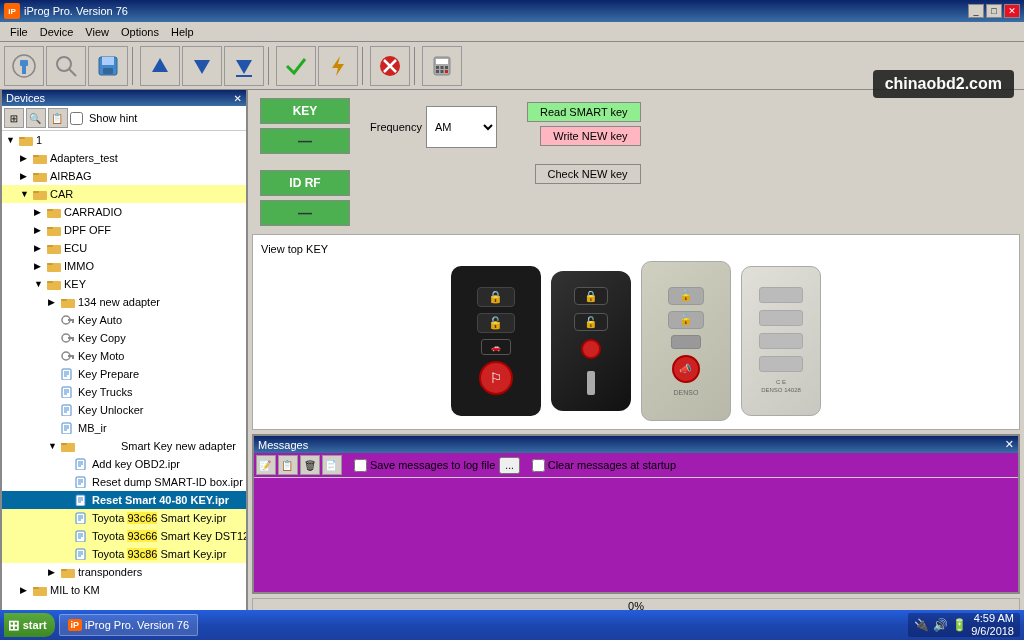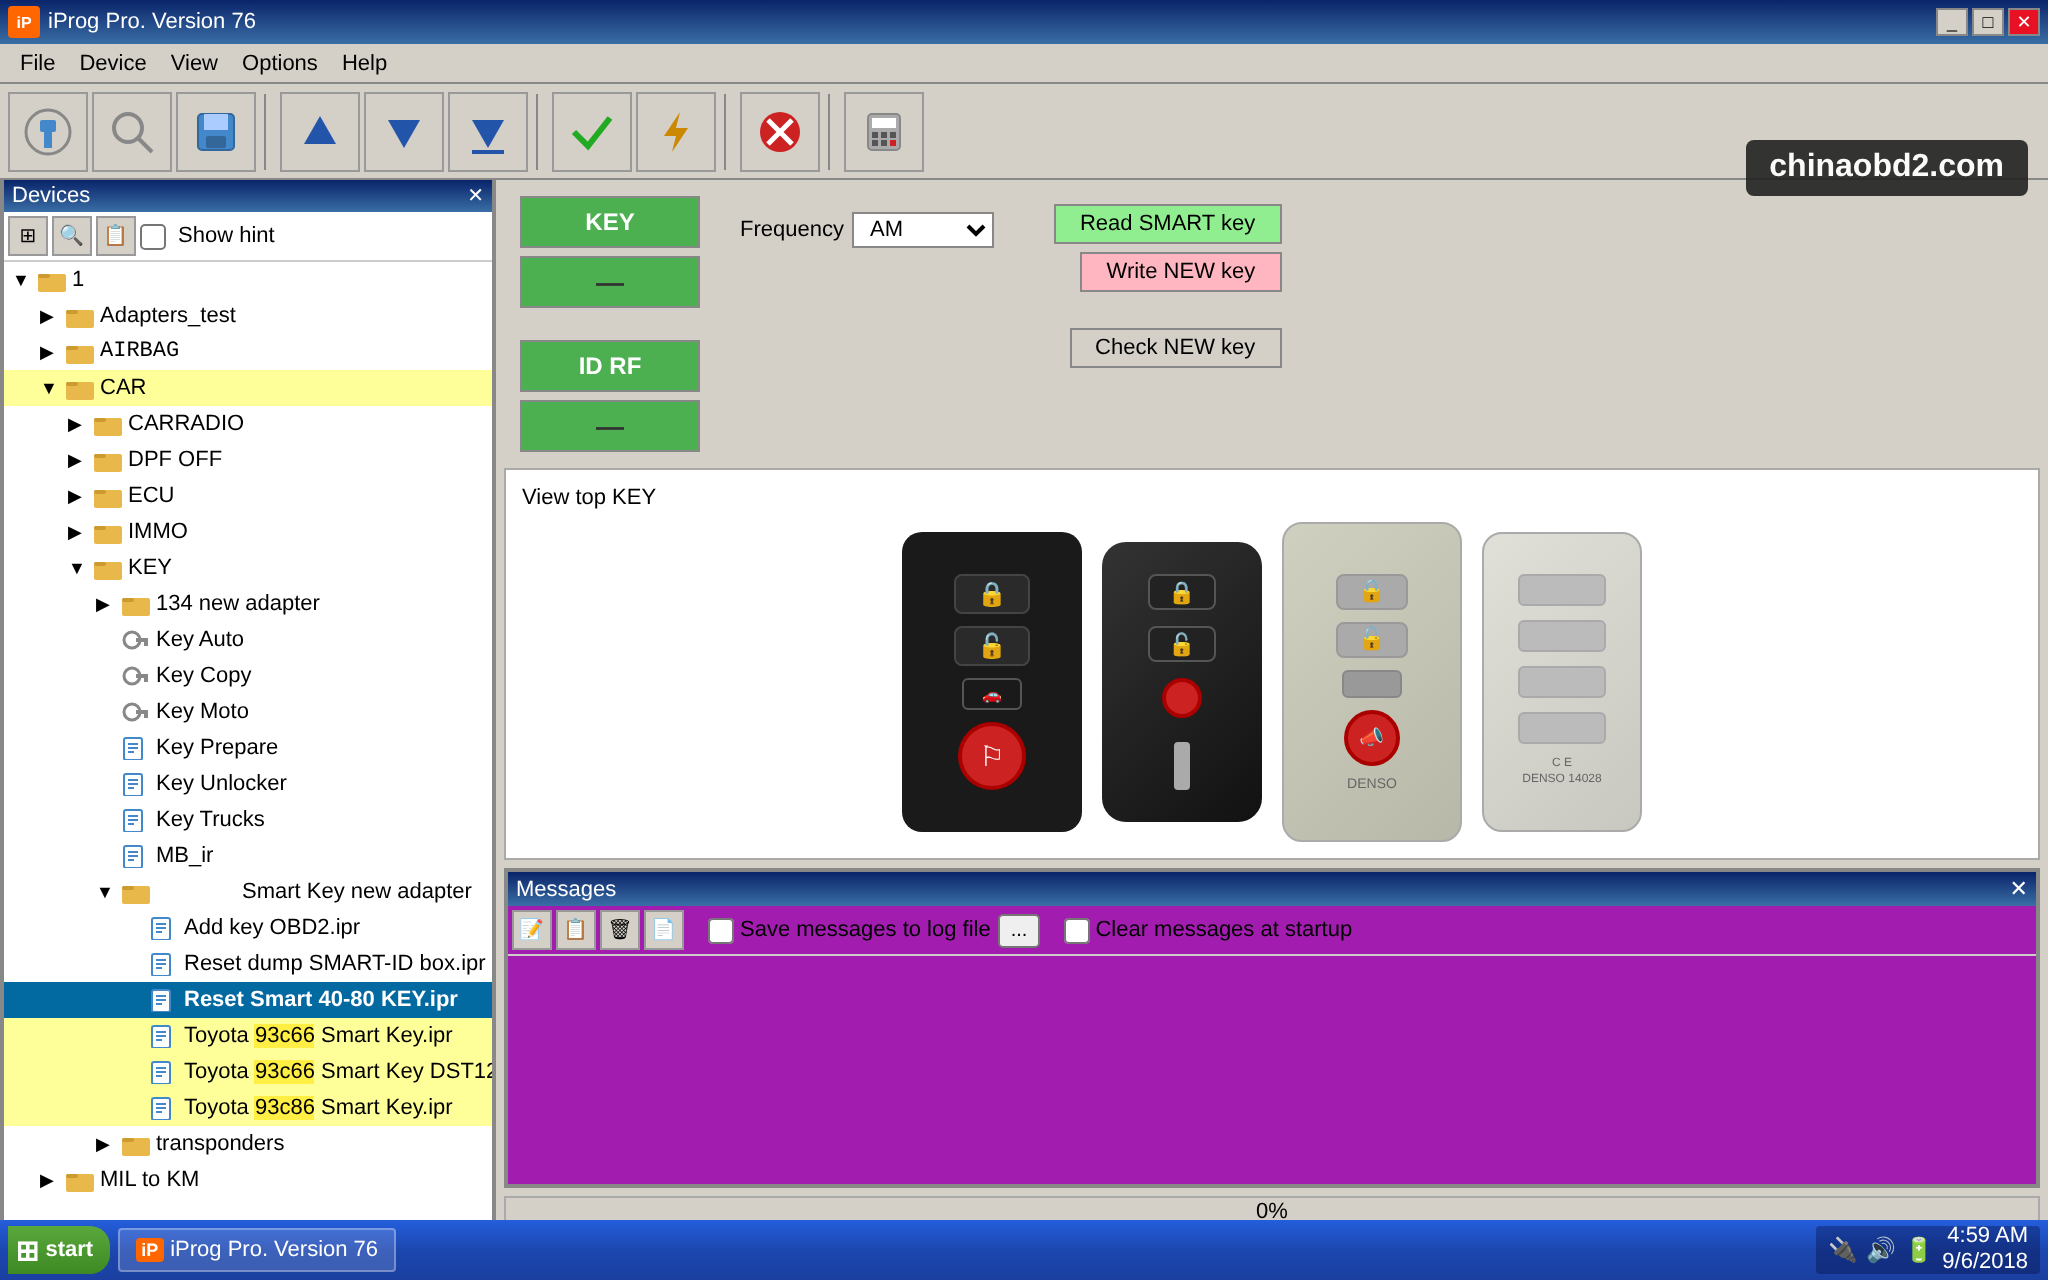"AM" .freq-select { padding: 1px 4px -> 13px 4px }
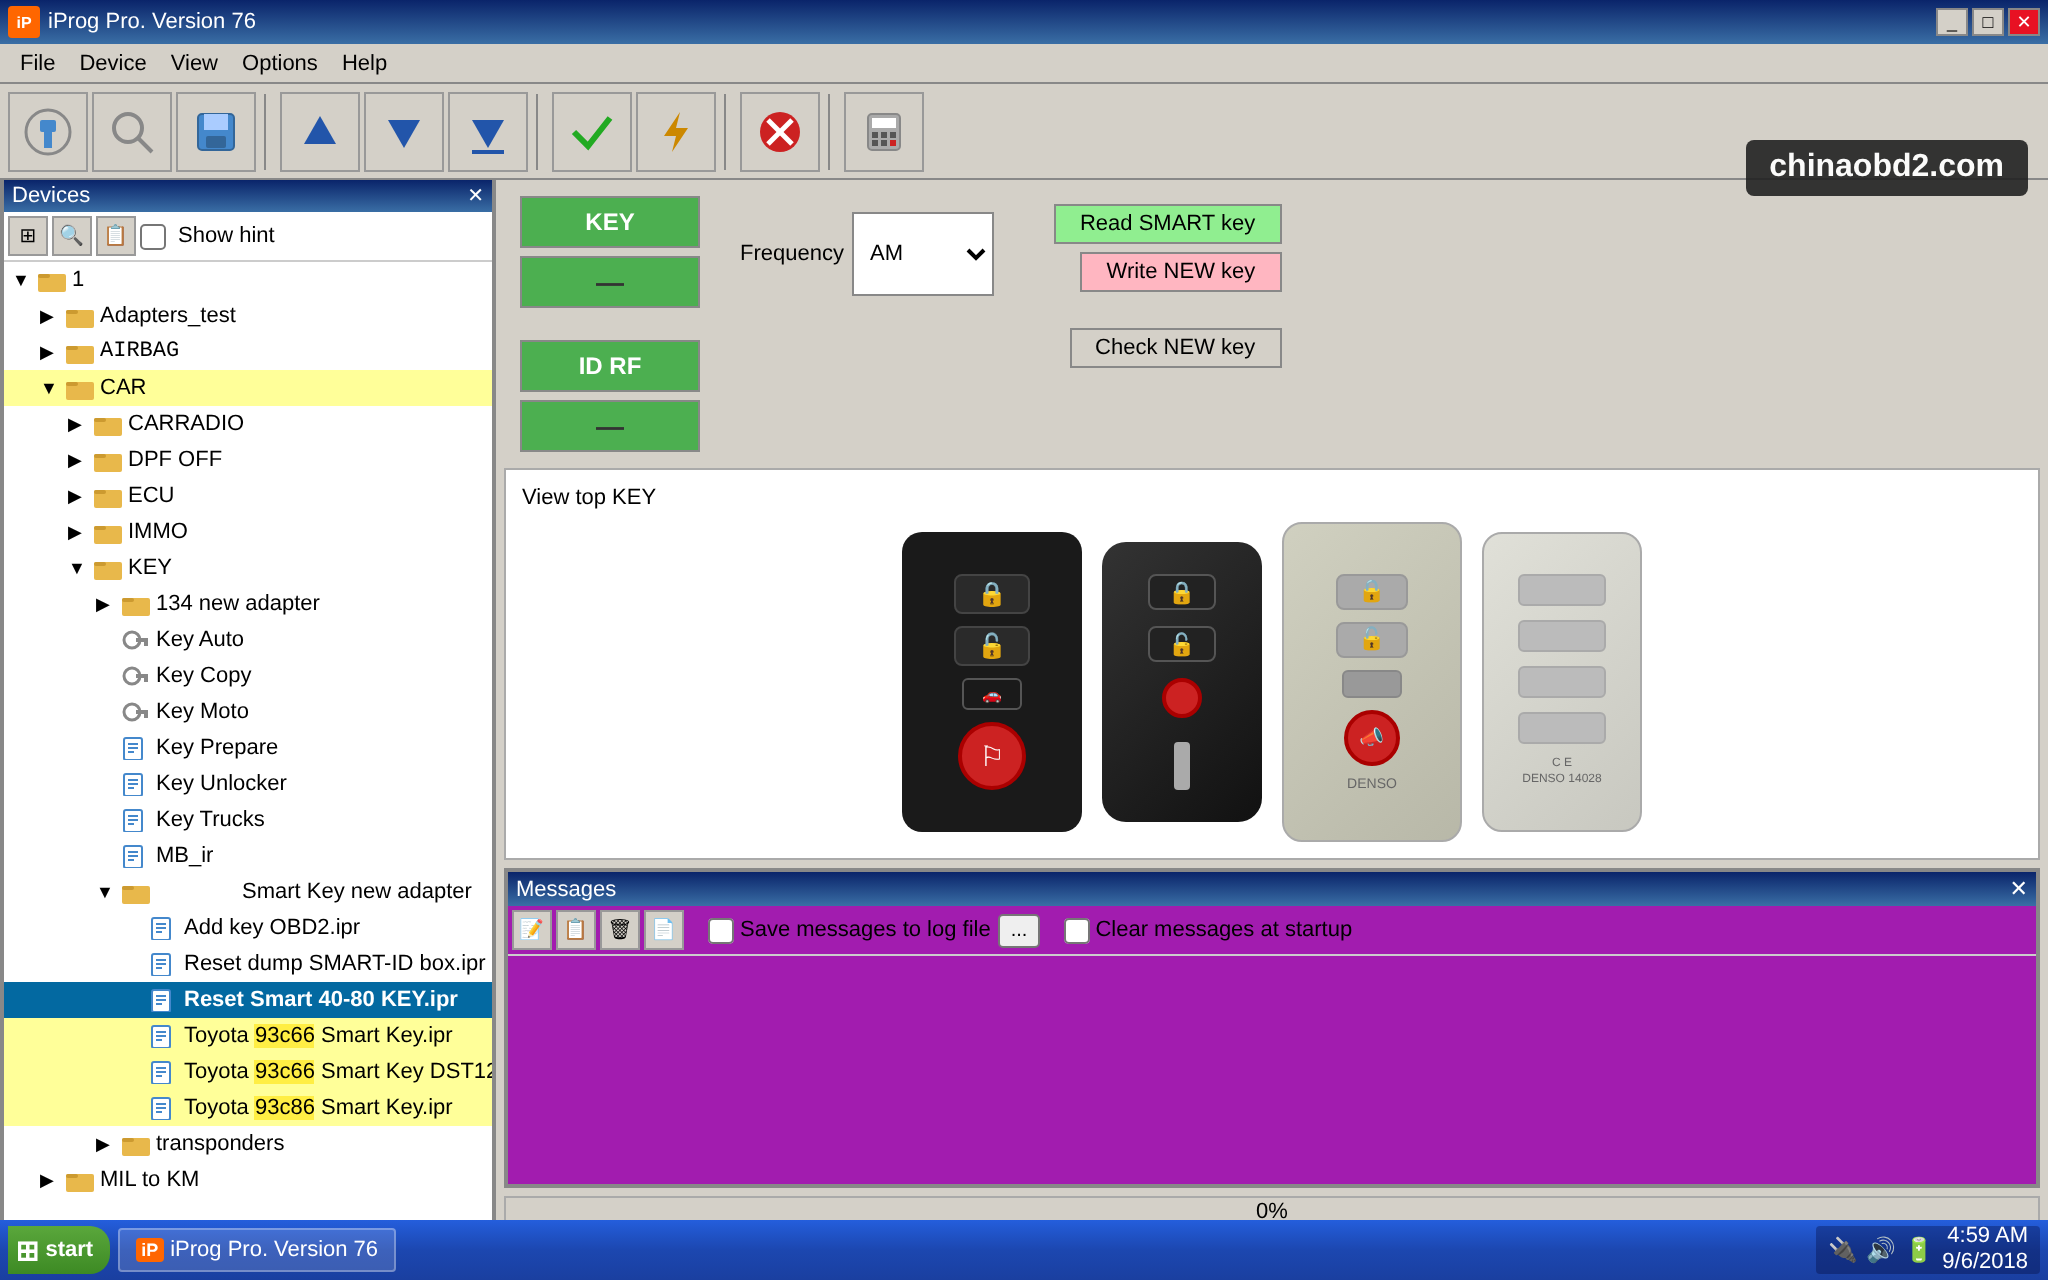"AIRBAG" span { font-family: Liberation Mono, monospace -> none }
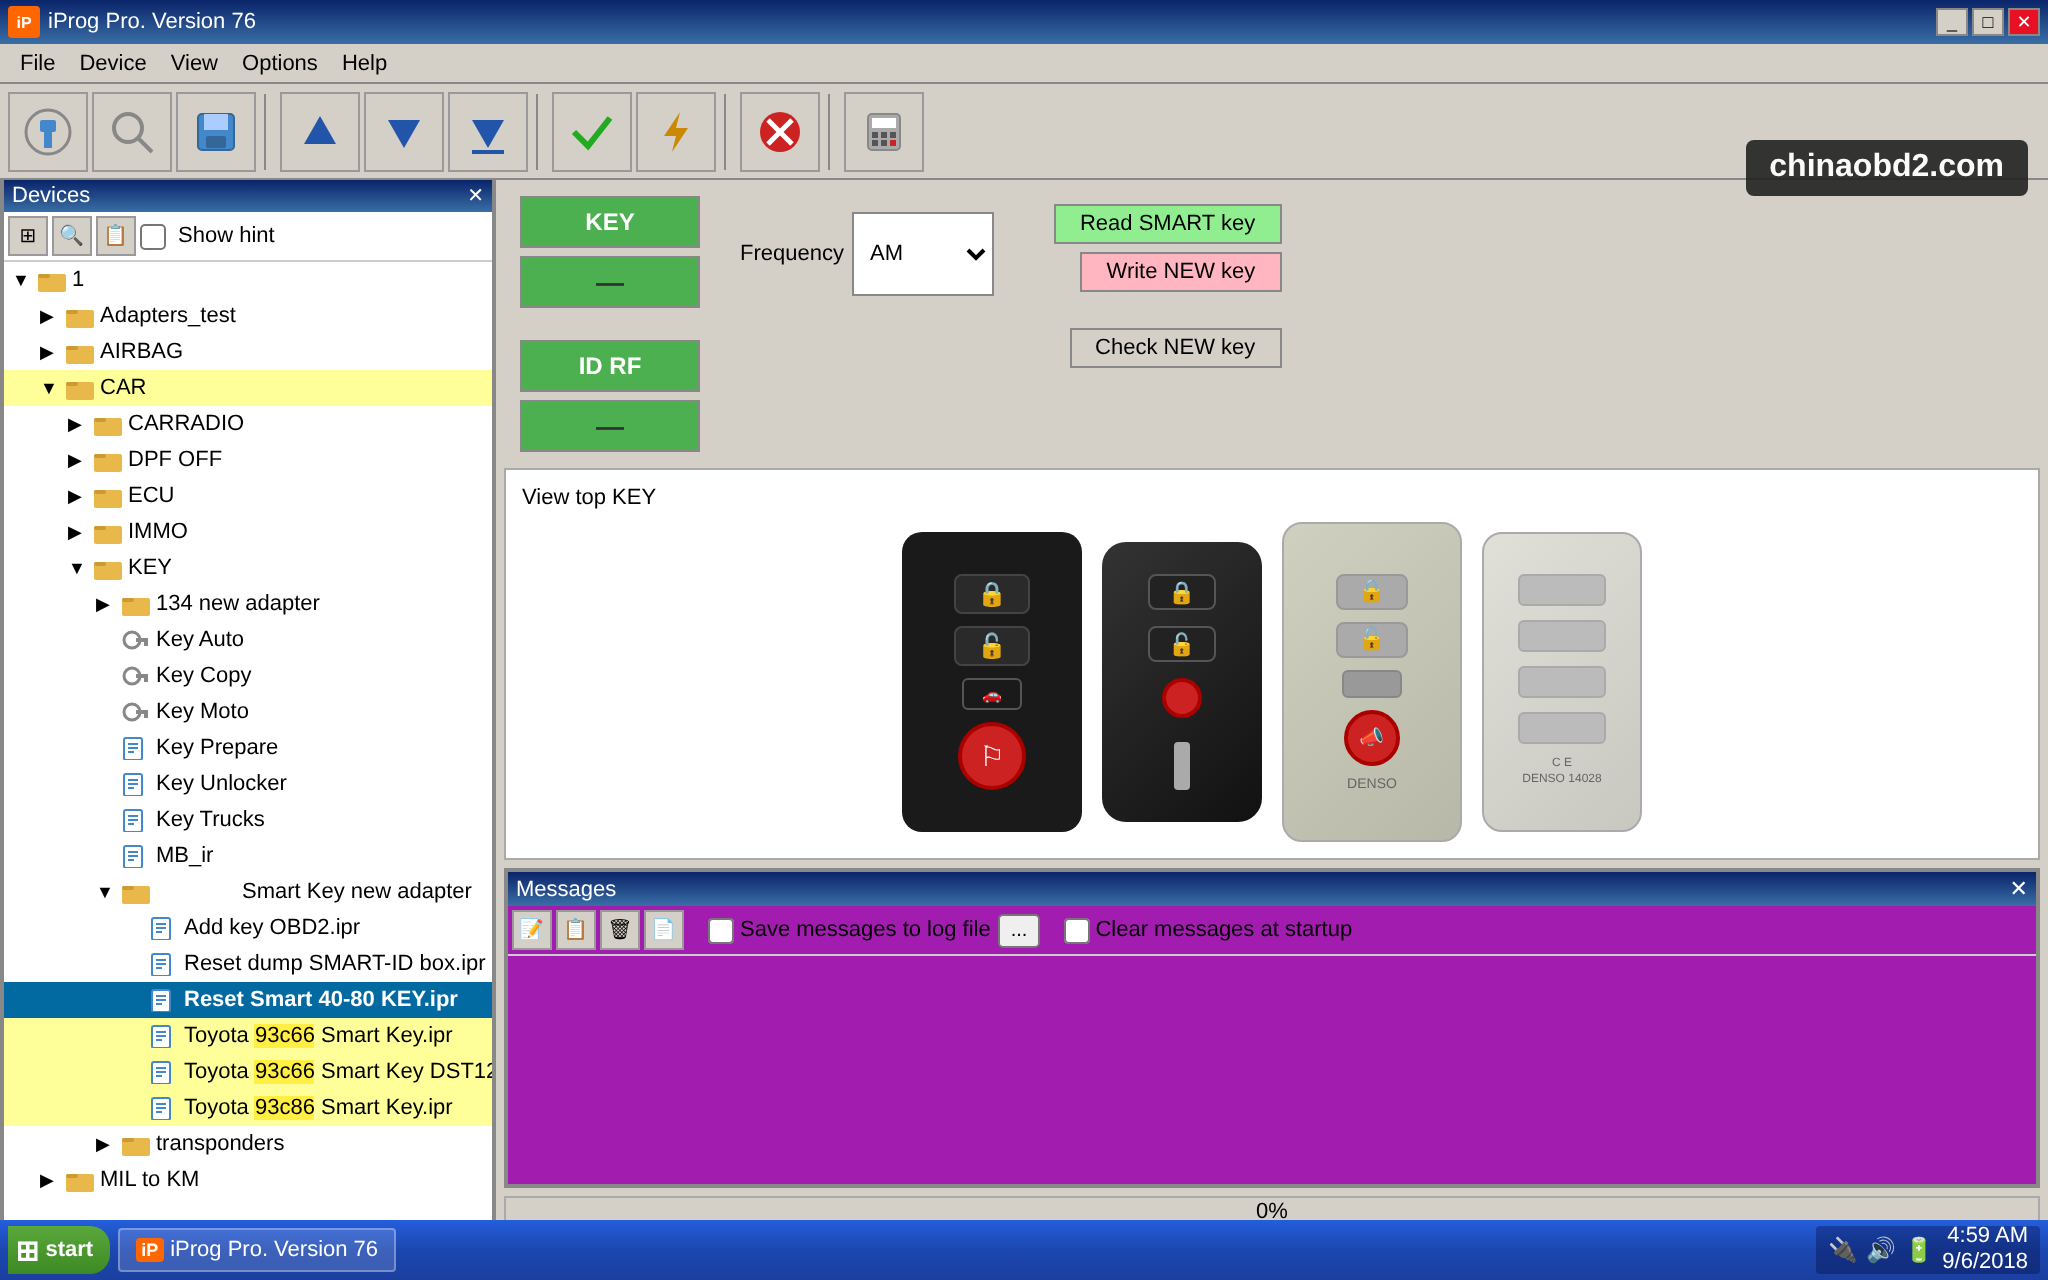"Key Unlocker" div.tree-item { order: before "Key Trucks" -> after "Key Trucks" }
